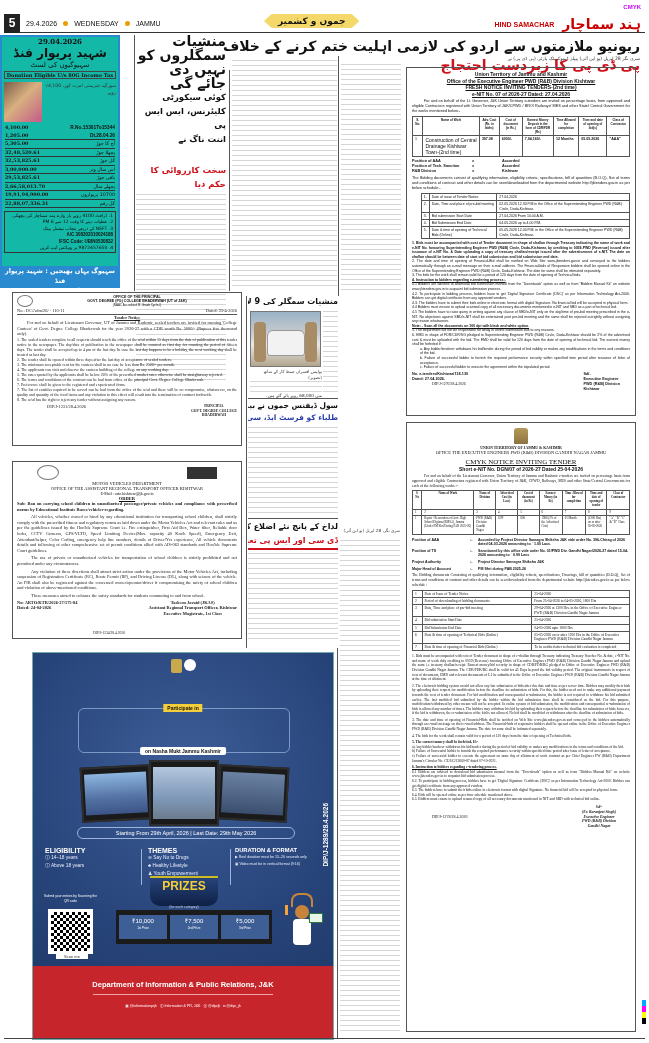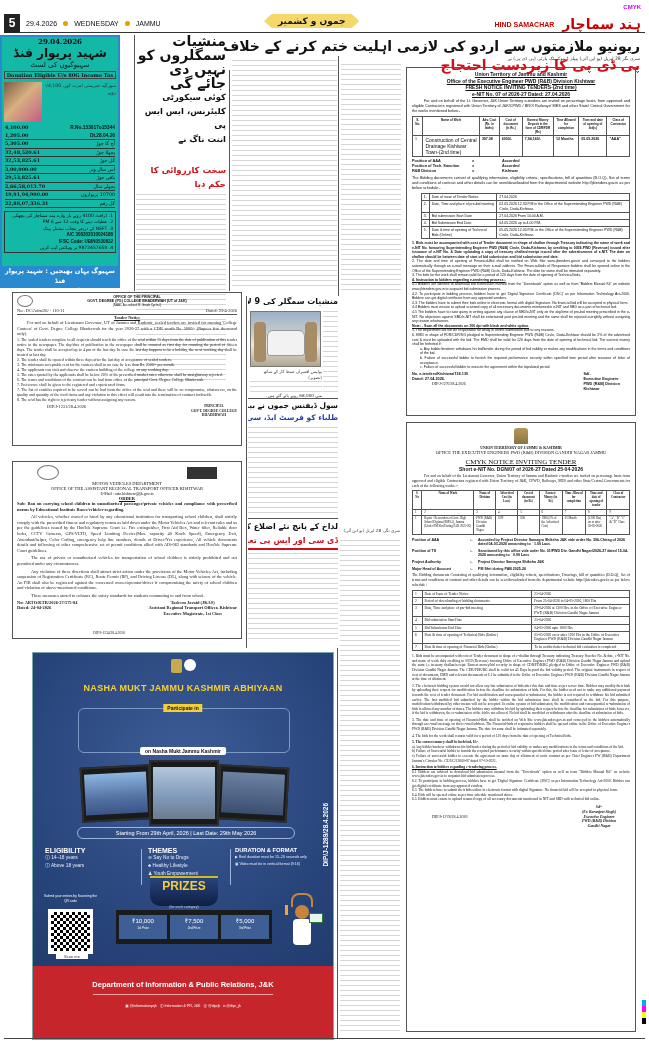"NASHA MUKT JAMMU KASHMIR ABHIYAAN" div.t1 { html: <div>NASHA MUKT JAMMU KASHMIR ABHIYAAN</div> -> none }
